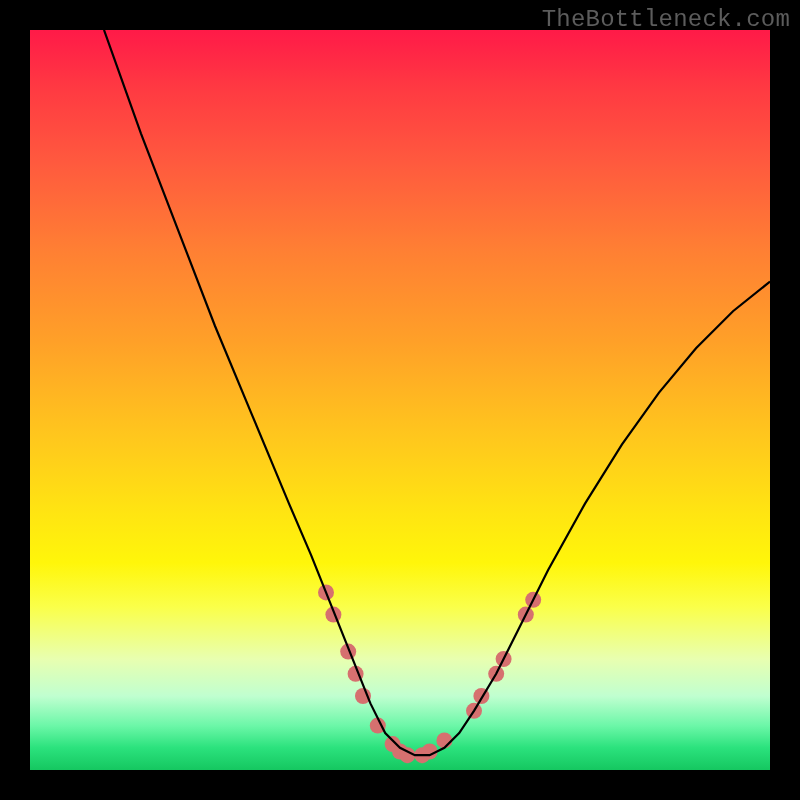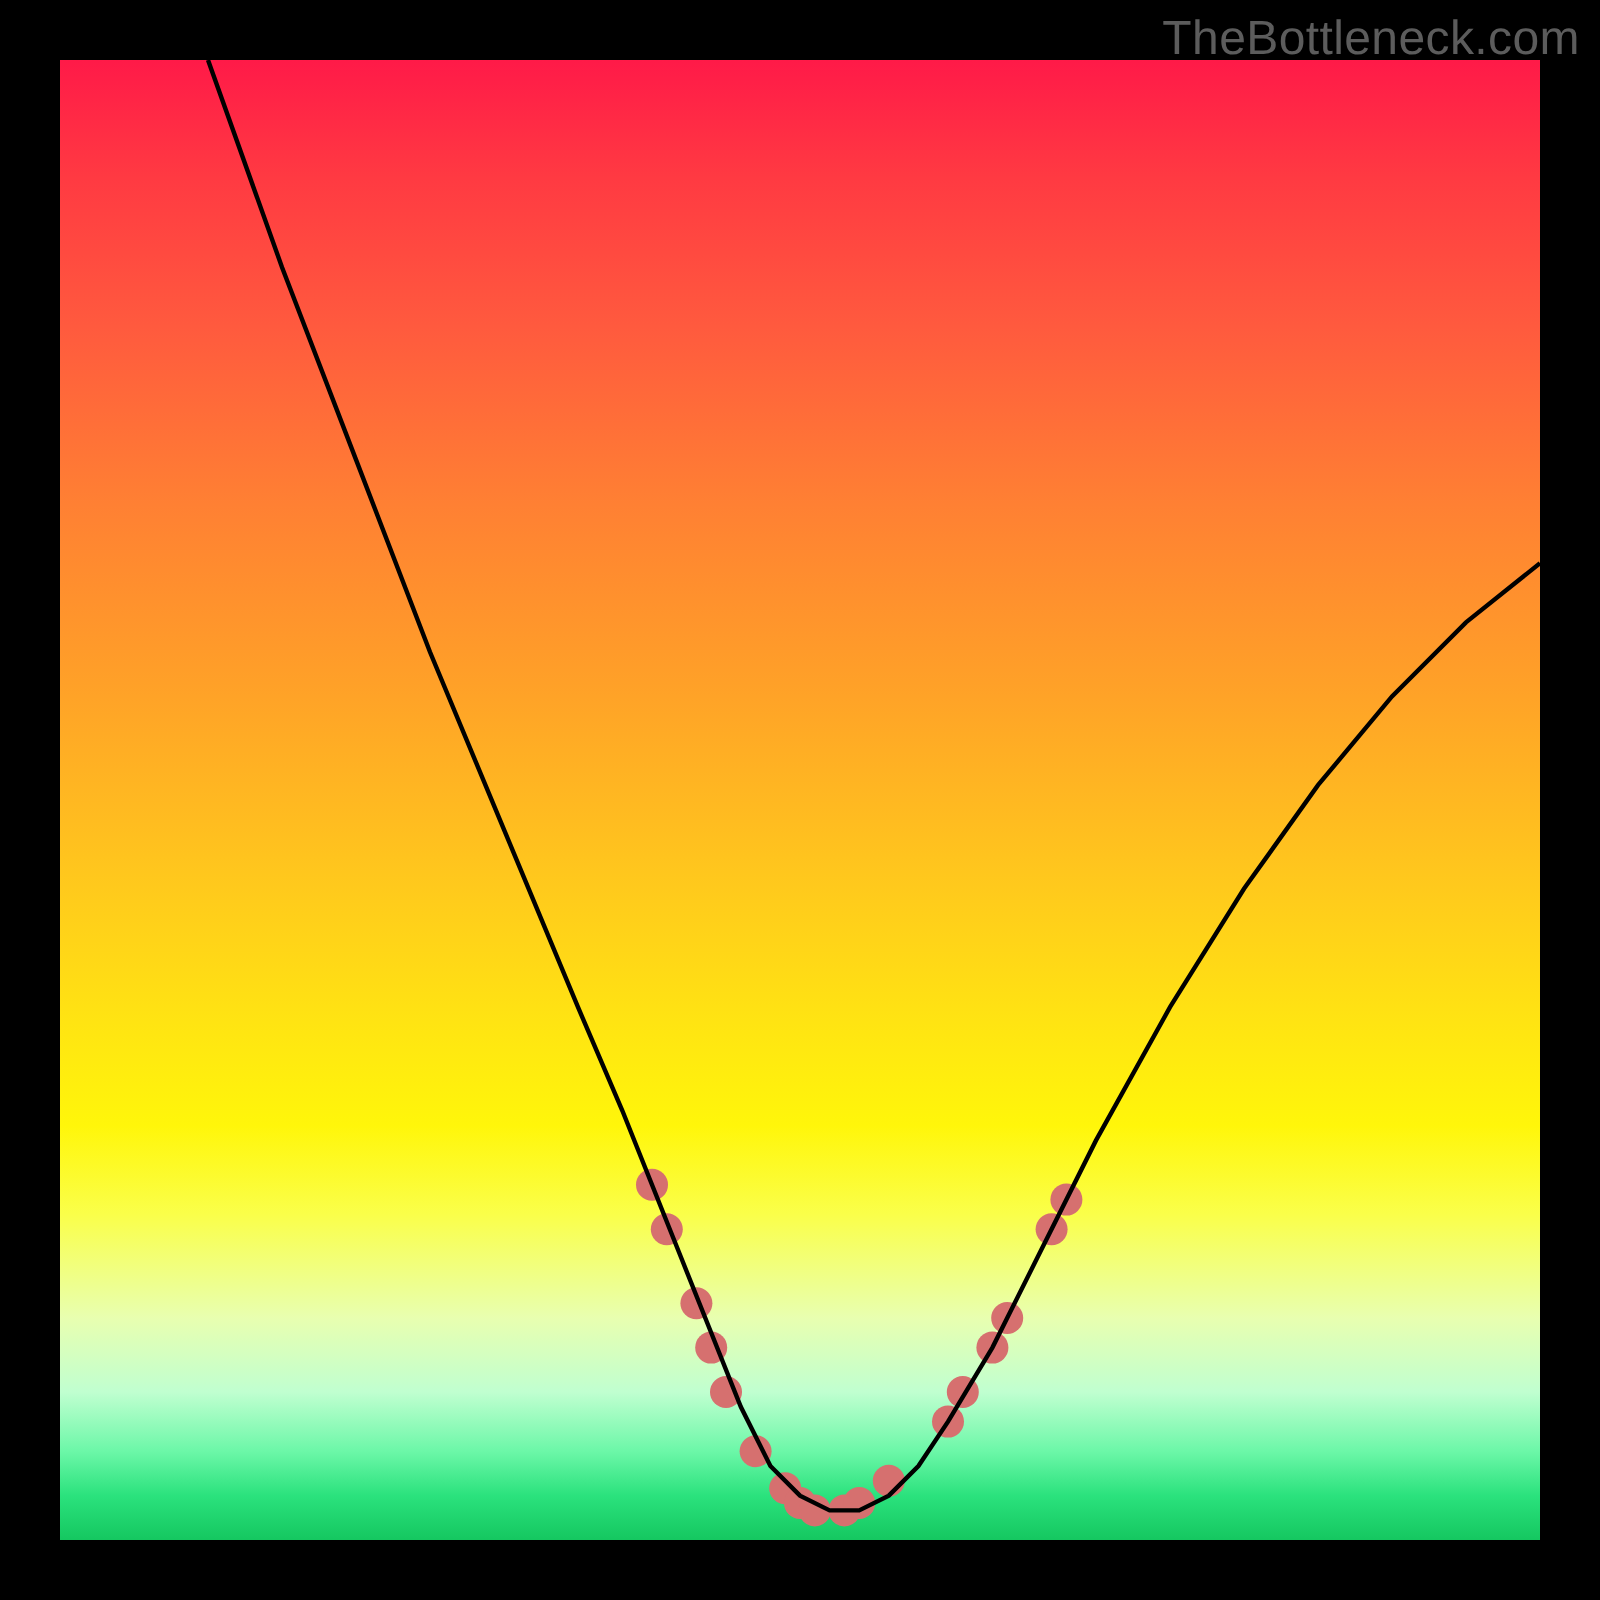"TheBottleneck.com" .frame { font-family: none -> Liberation Mono, monospace }
